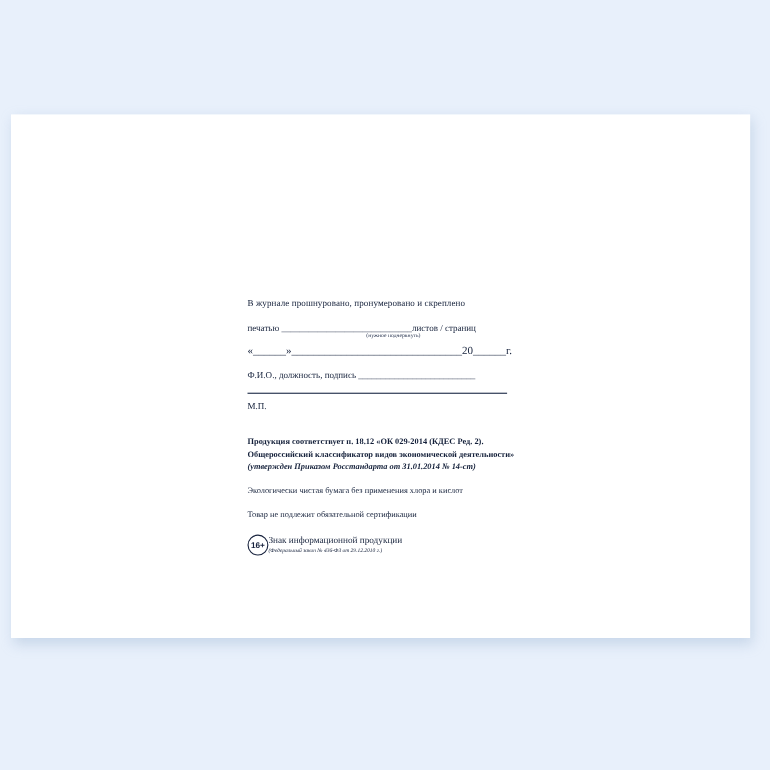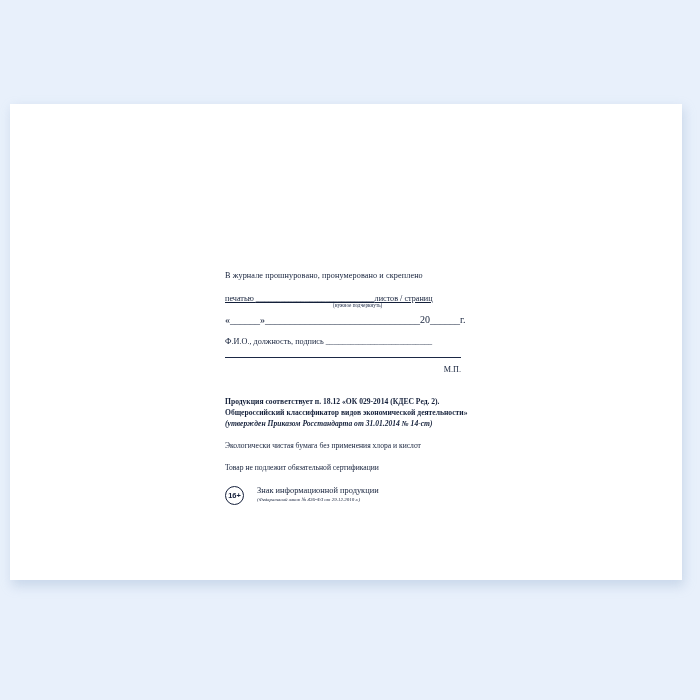"печатью" .seal-line { text-decoration: underline -> none }
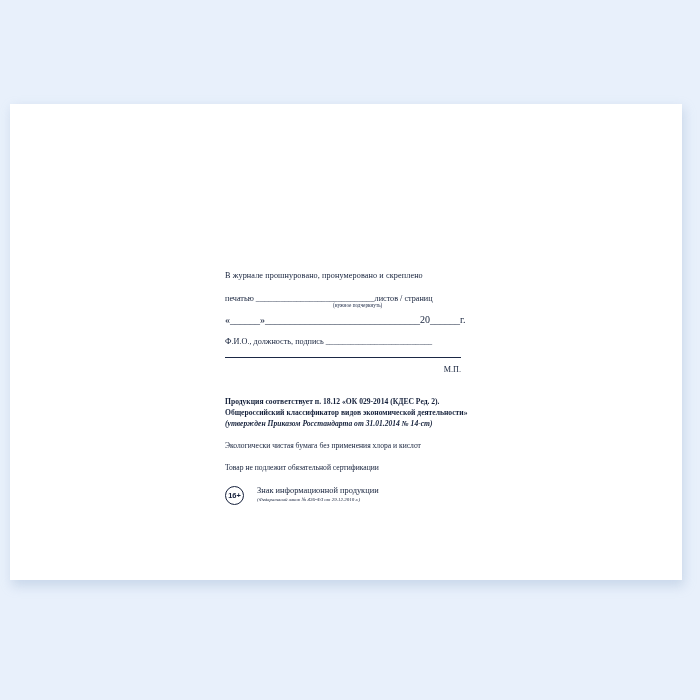"М.П." .mp { text-align: right -> none }
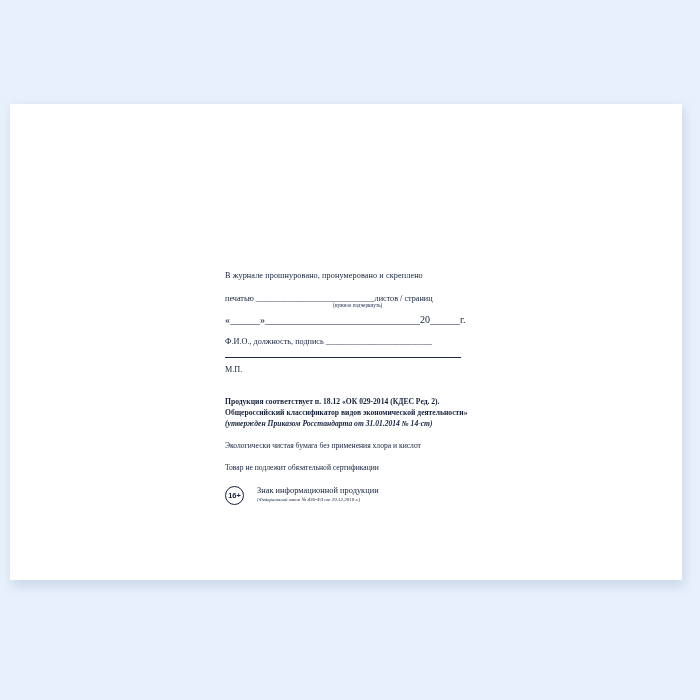"16+" .age-row { align-items: flex-start -> flex-end; gap: 13px -> 0 }
